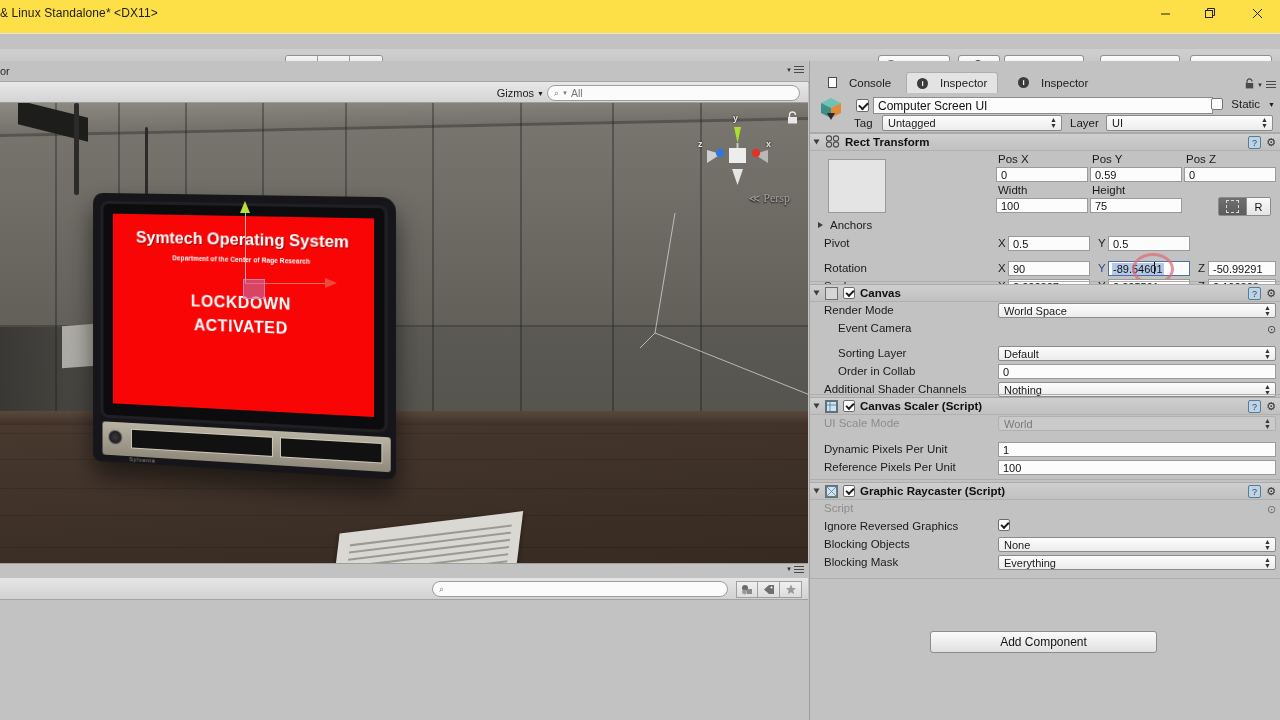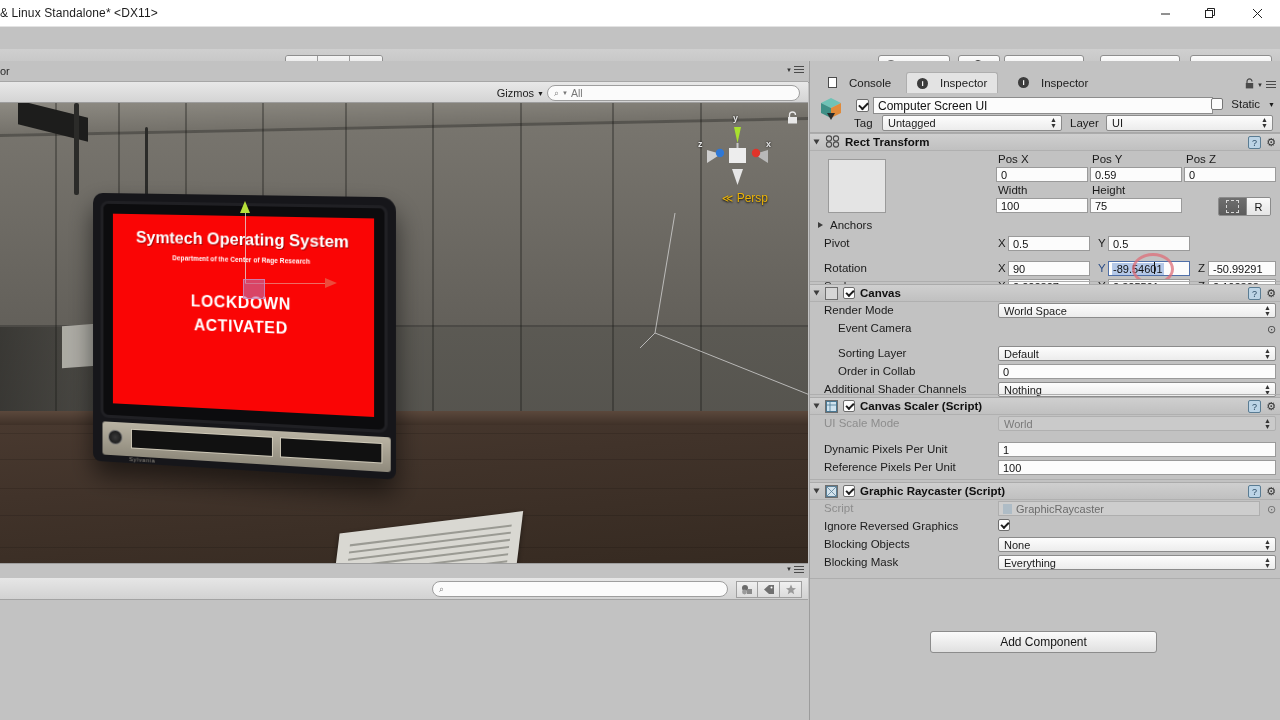"& Linux Standalone* <DX11>" .titlebar { background: #ffffff -> #fde047; height: 27px -> 34px }
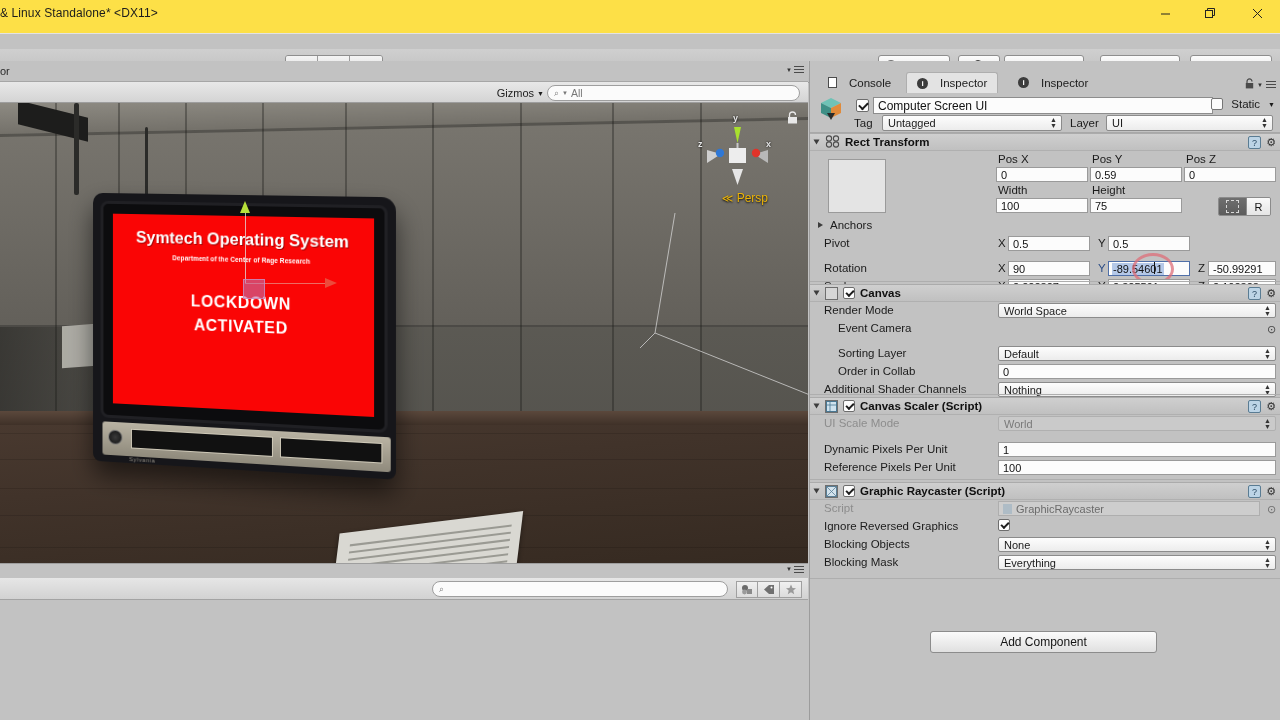"≪ Persp" .persp-lbl { color: #eab308 -> #a3a3a3; font-family: none -> Liberation Serif, serif; right: 40px -> 18px }
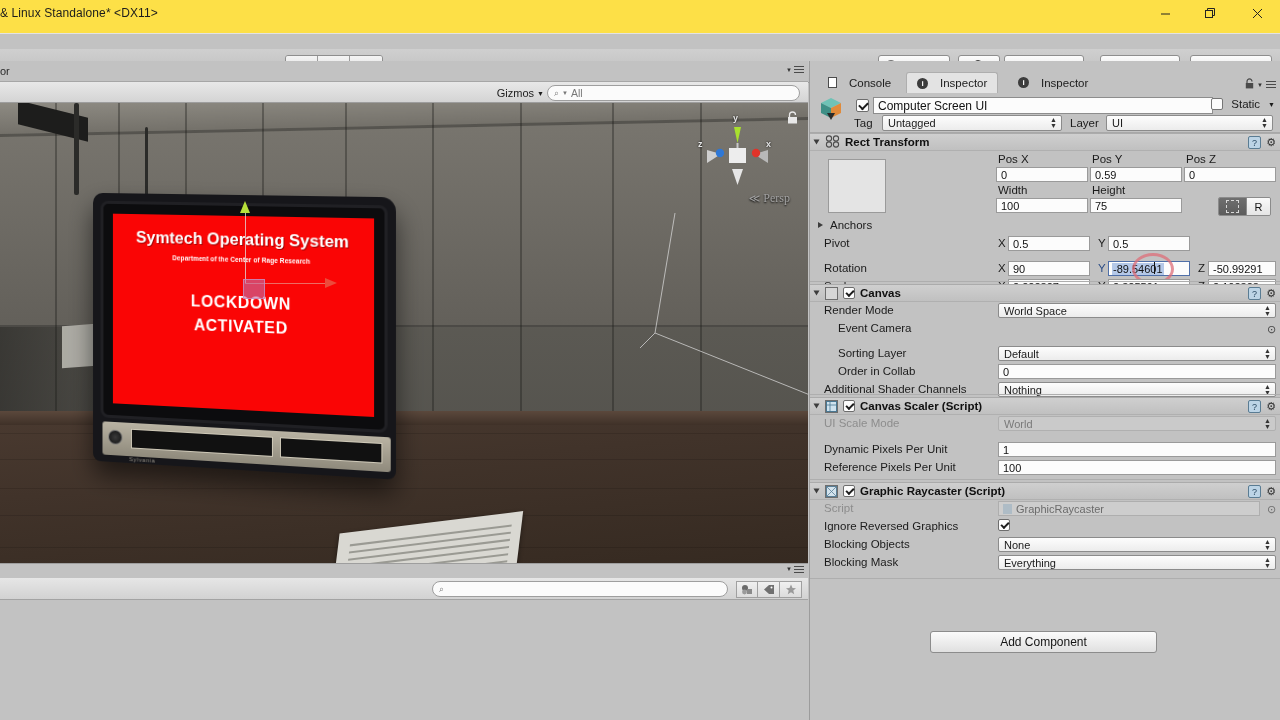"GraphicRaycaster" div.fld { html: <div> <span></span> <span>GraphicRaycaster</span> </div> -> none }
